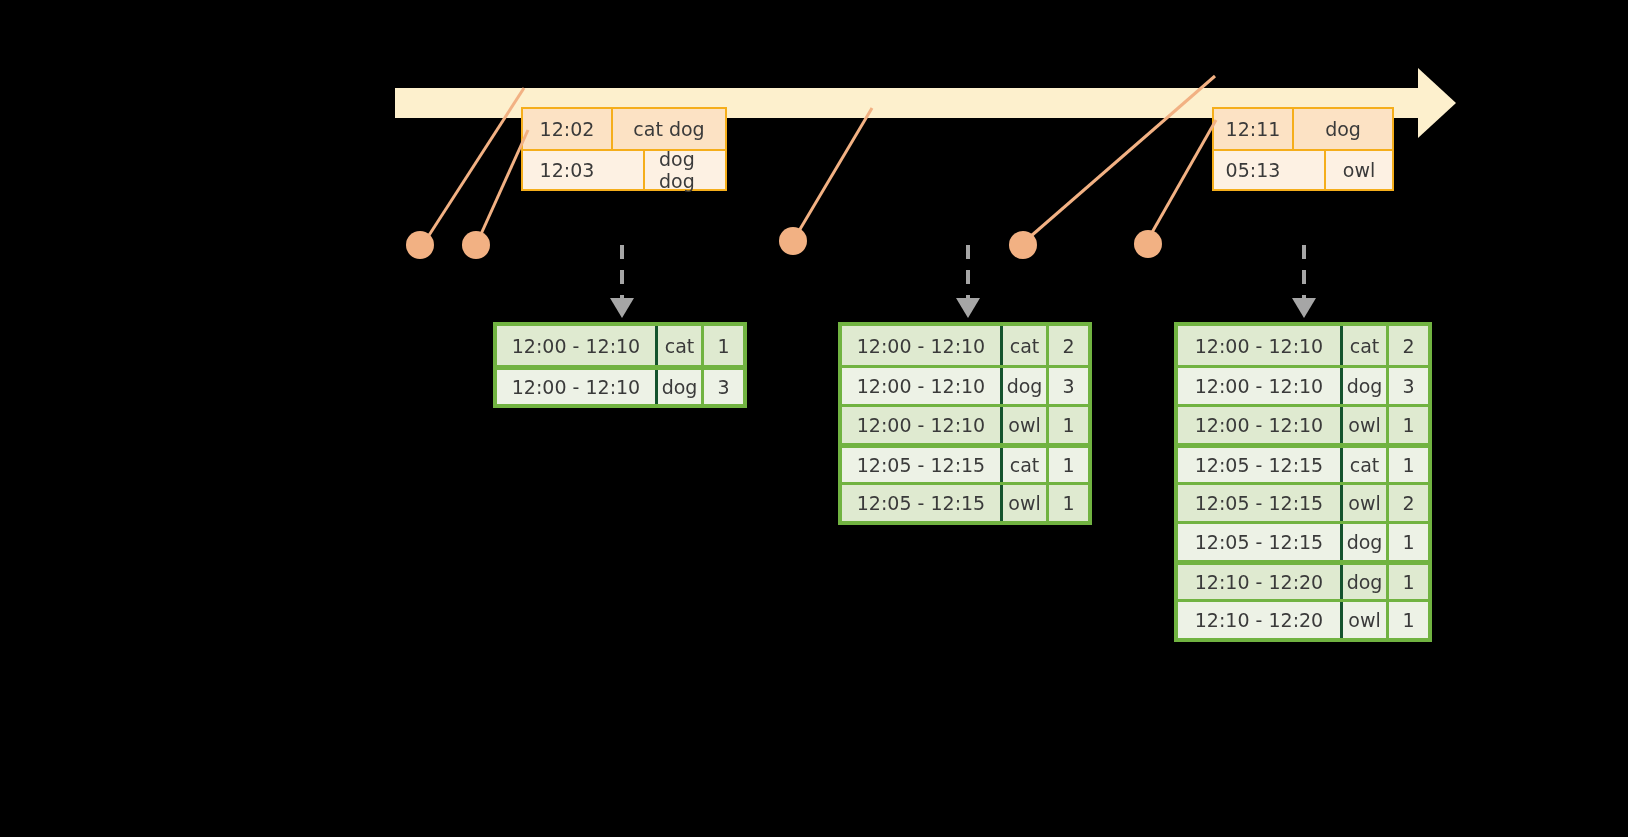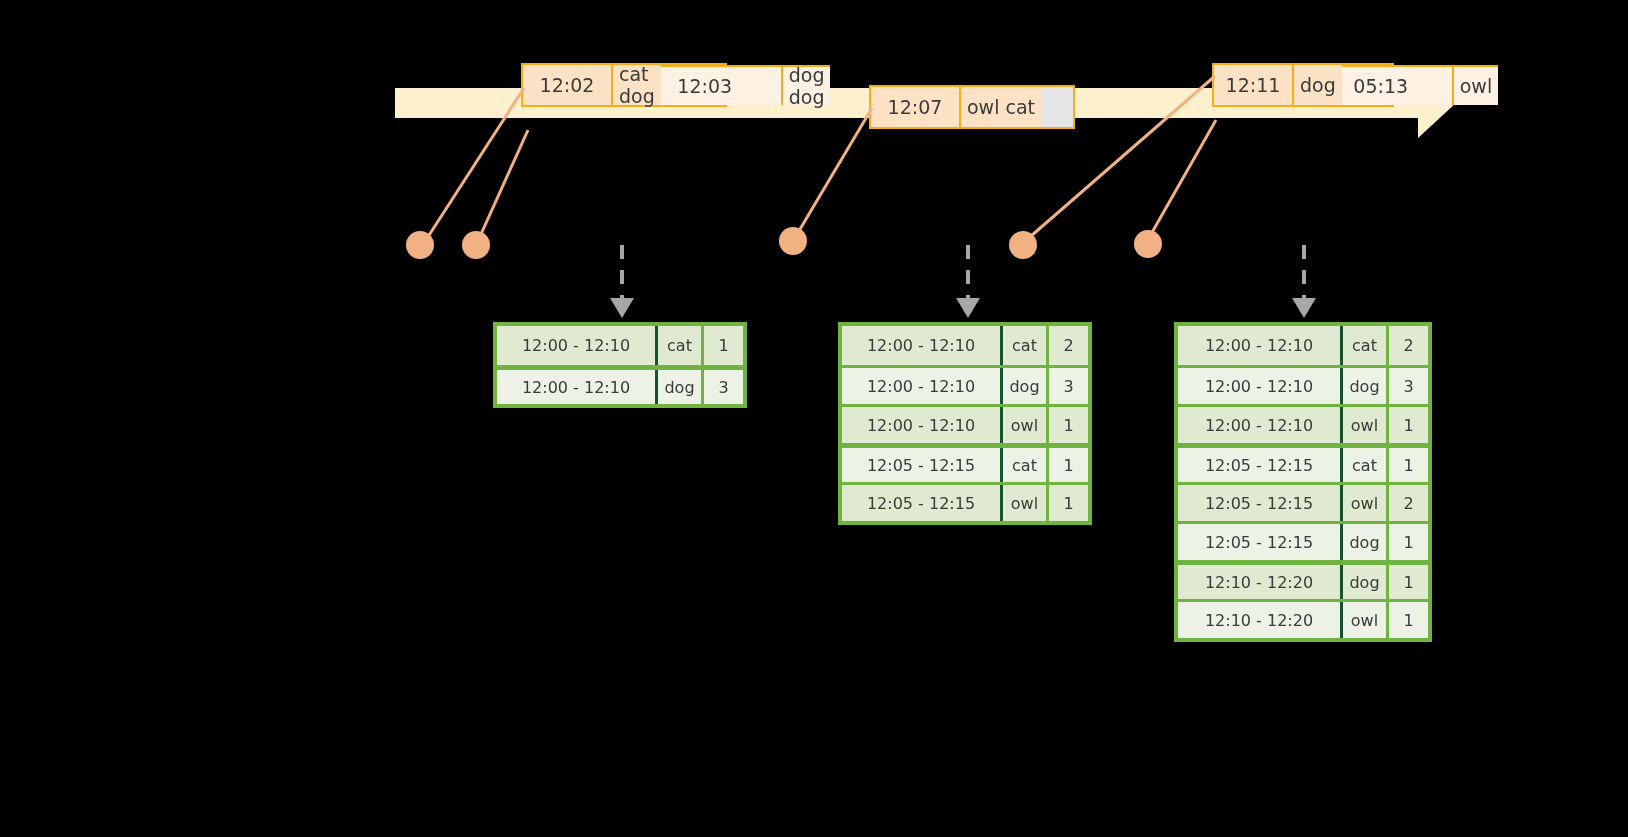"12:02" .event-box { background: #e5e5e5 -> #7f1d1d; flex-direction: row -> column; margin-top: none -> 44px }
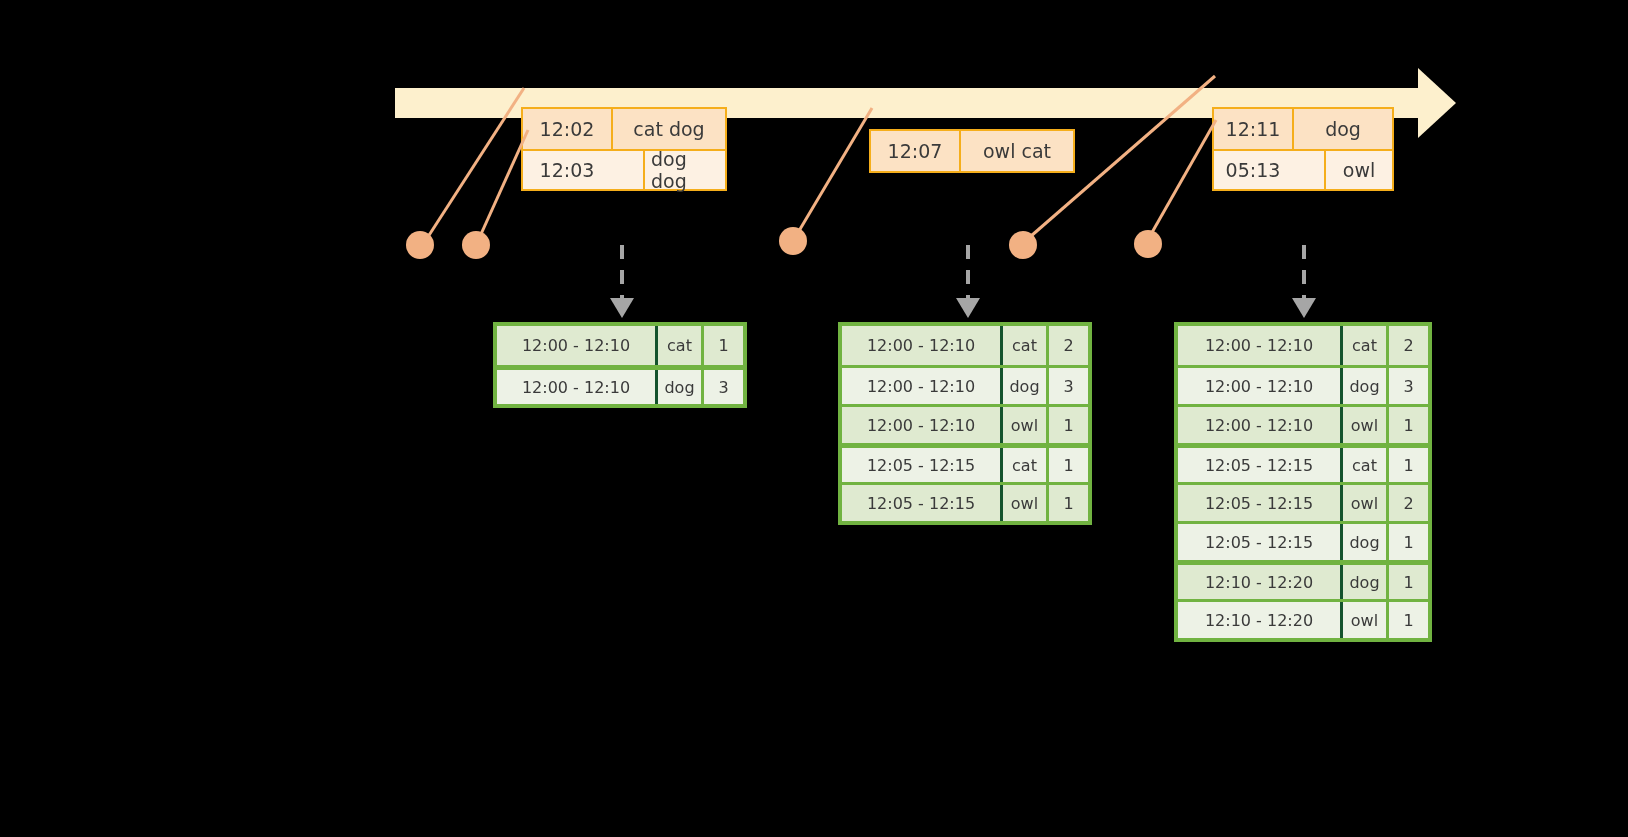"cat dog" .event-words { padding: 0 6px -> 0 14px }
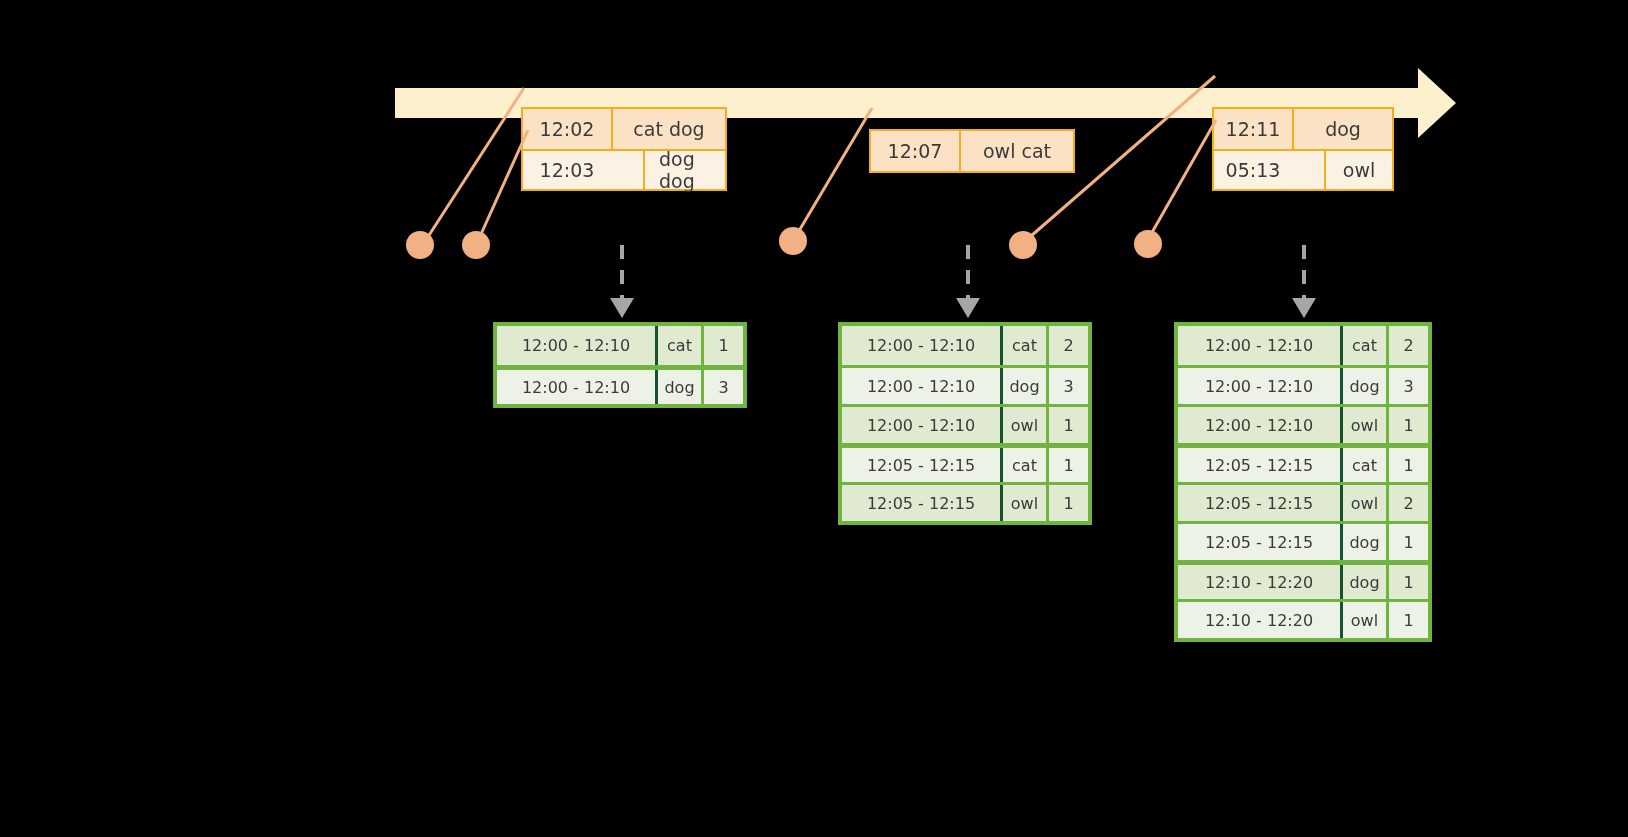"12:07" div.event-box { html: <div> <div> <div>12:07</div> <div>owl cat</div> </div> </div> -> none }
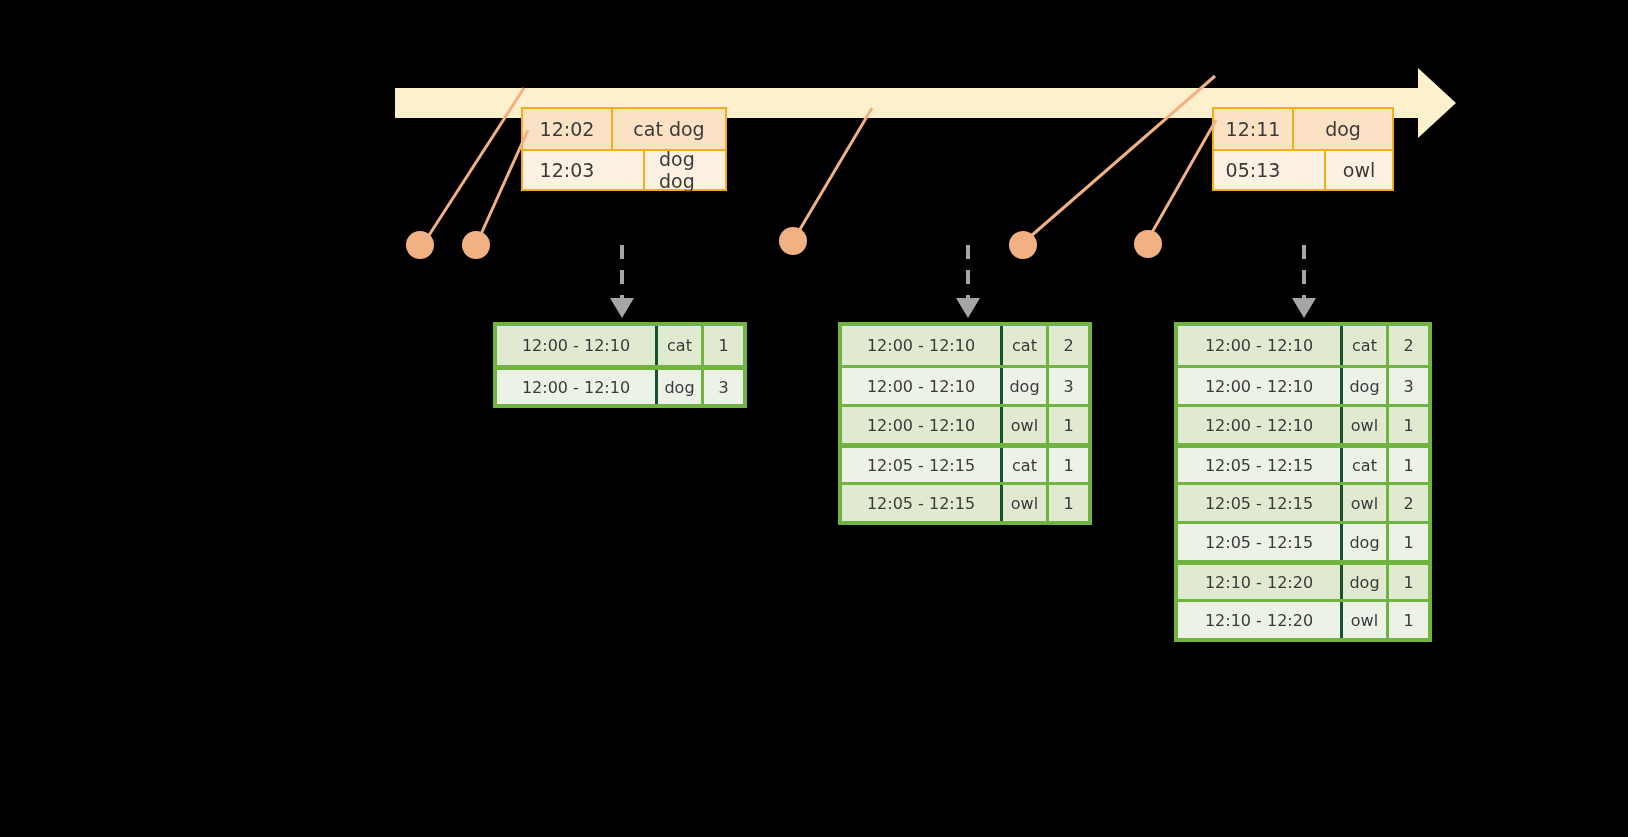"12:00 - 12:10" .cell { font-size: 16px -> 19px }
